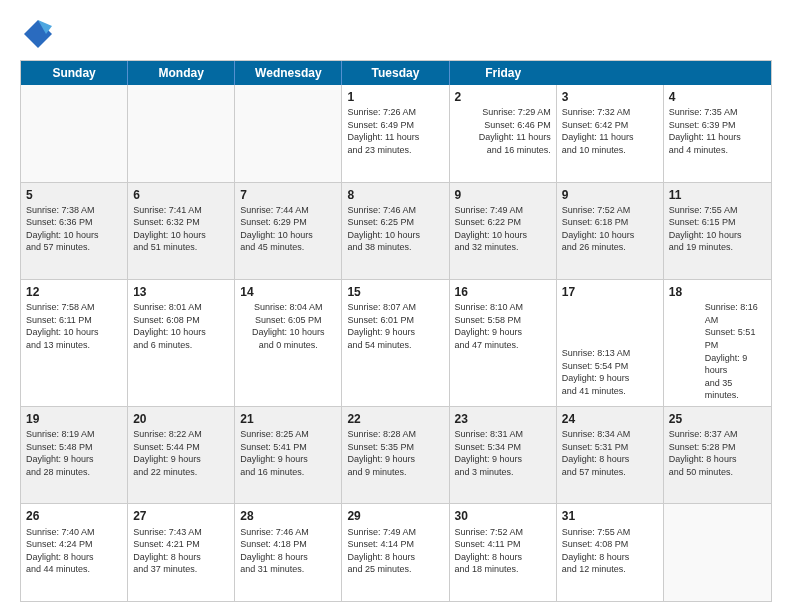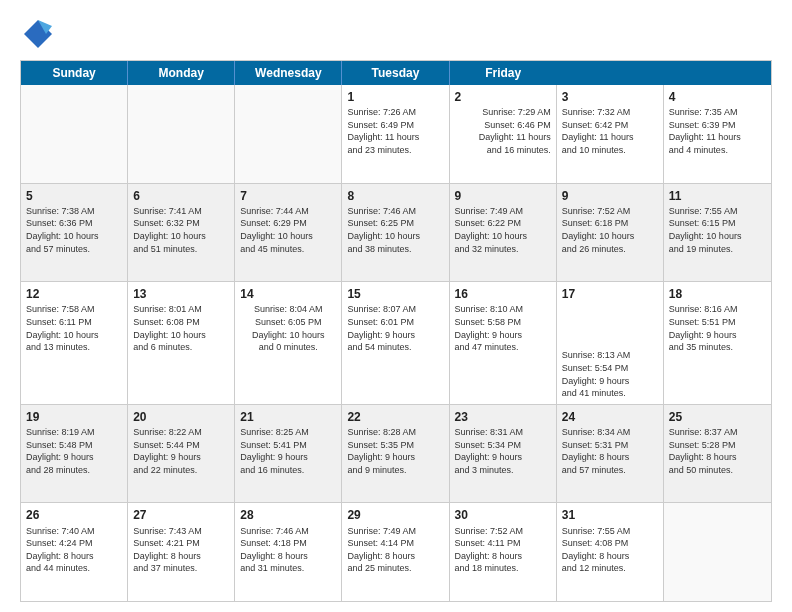"Sunrise: 8:16 AM" div.cell-text { margin-left: none -> 36px }
